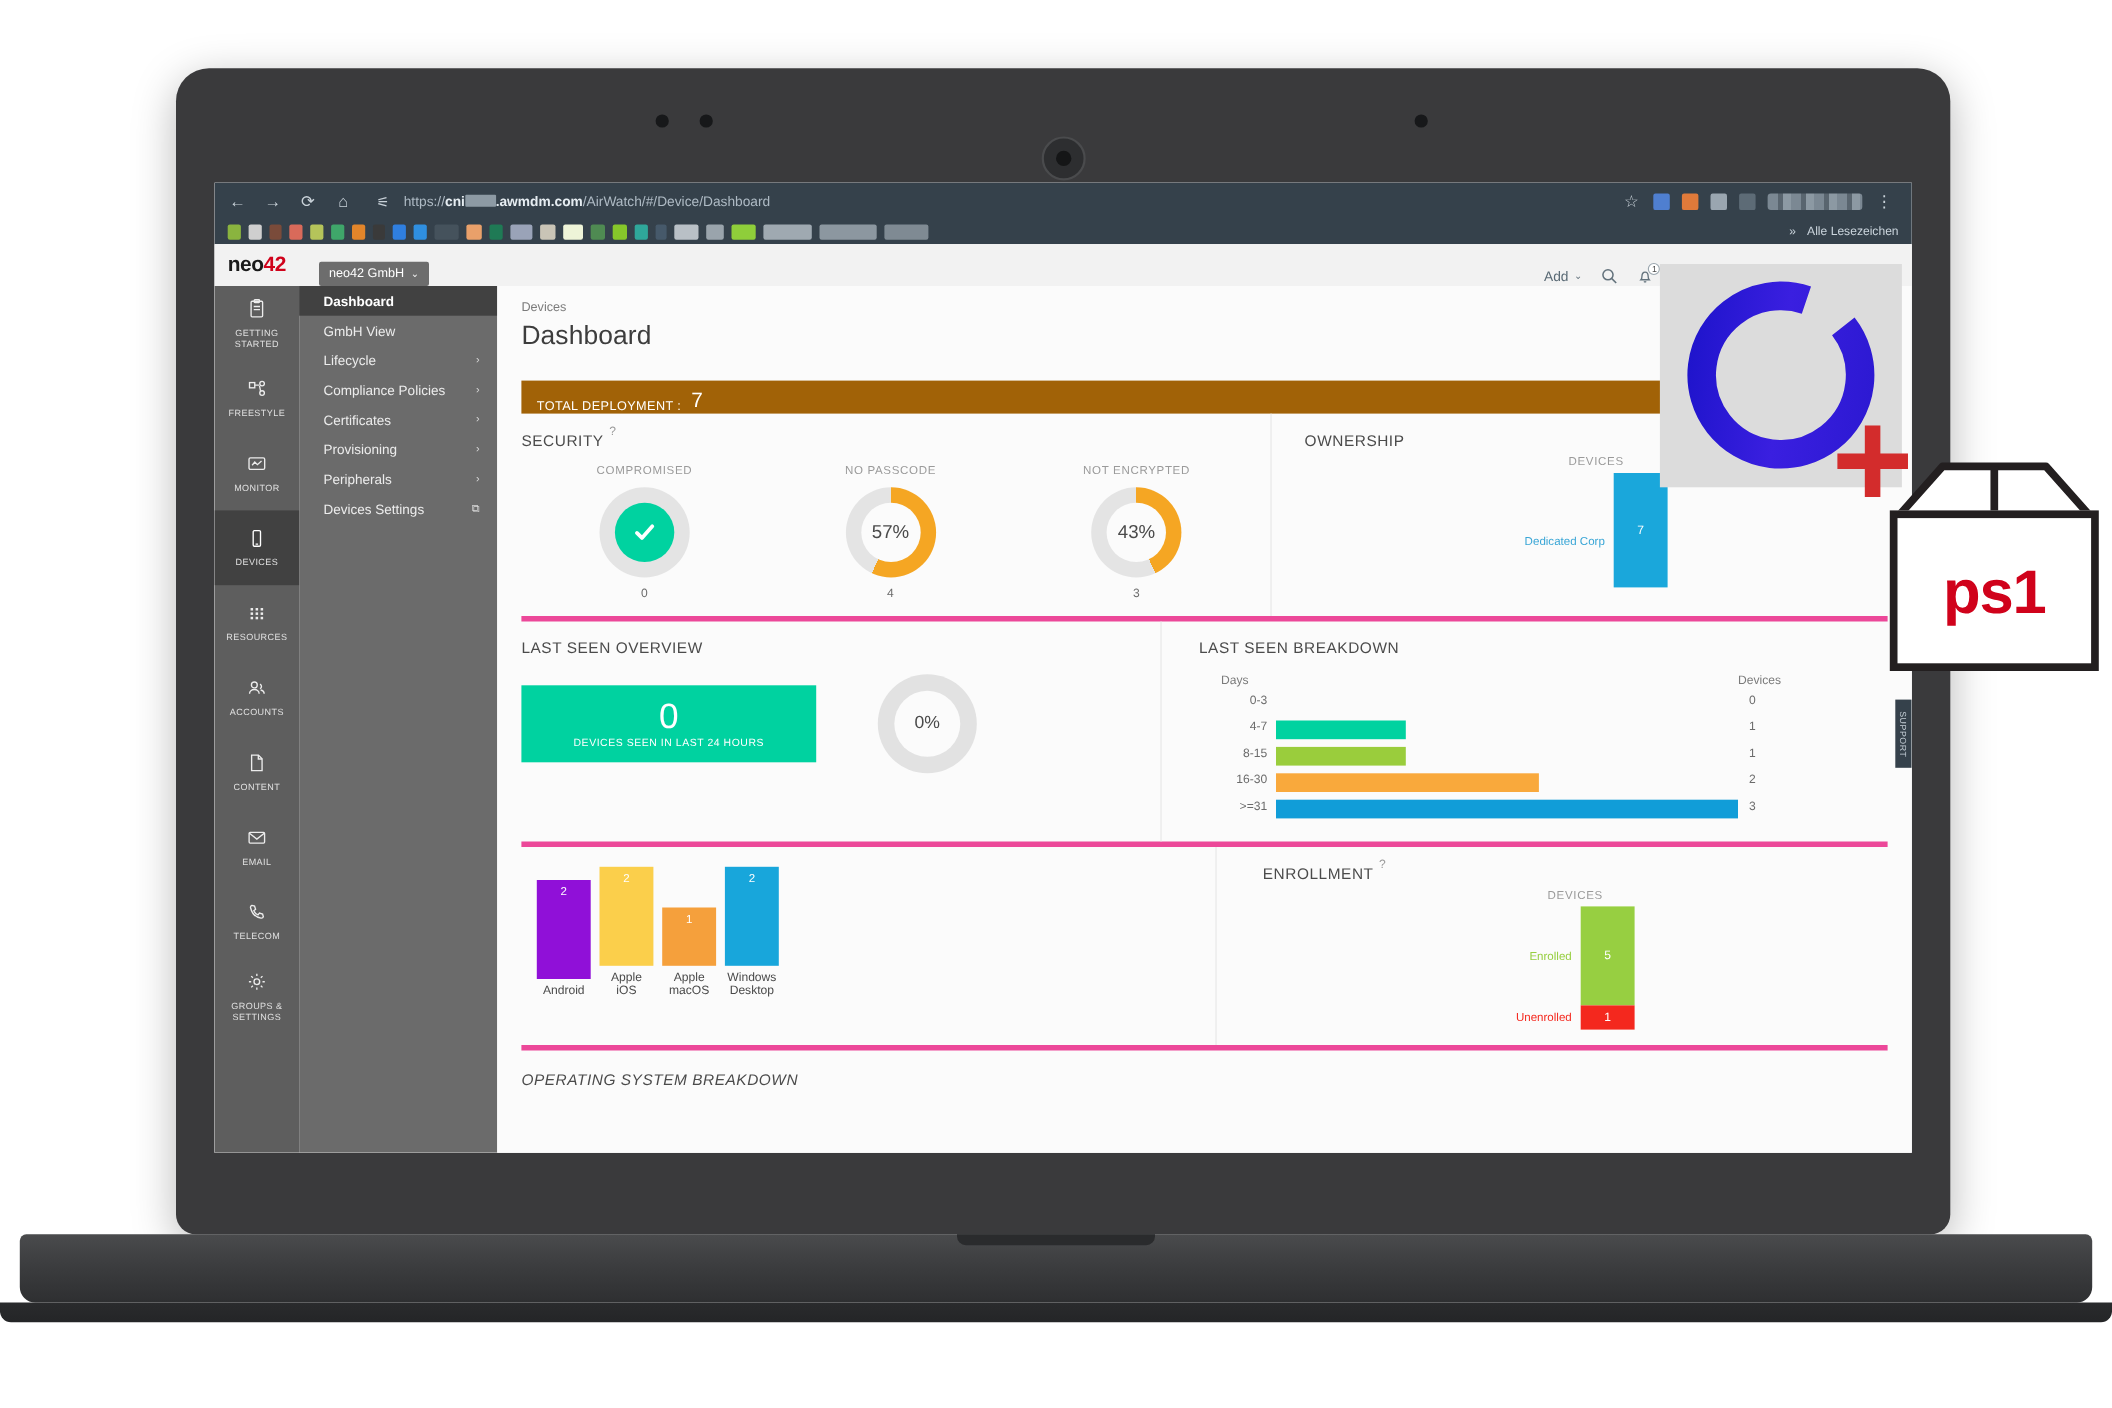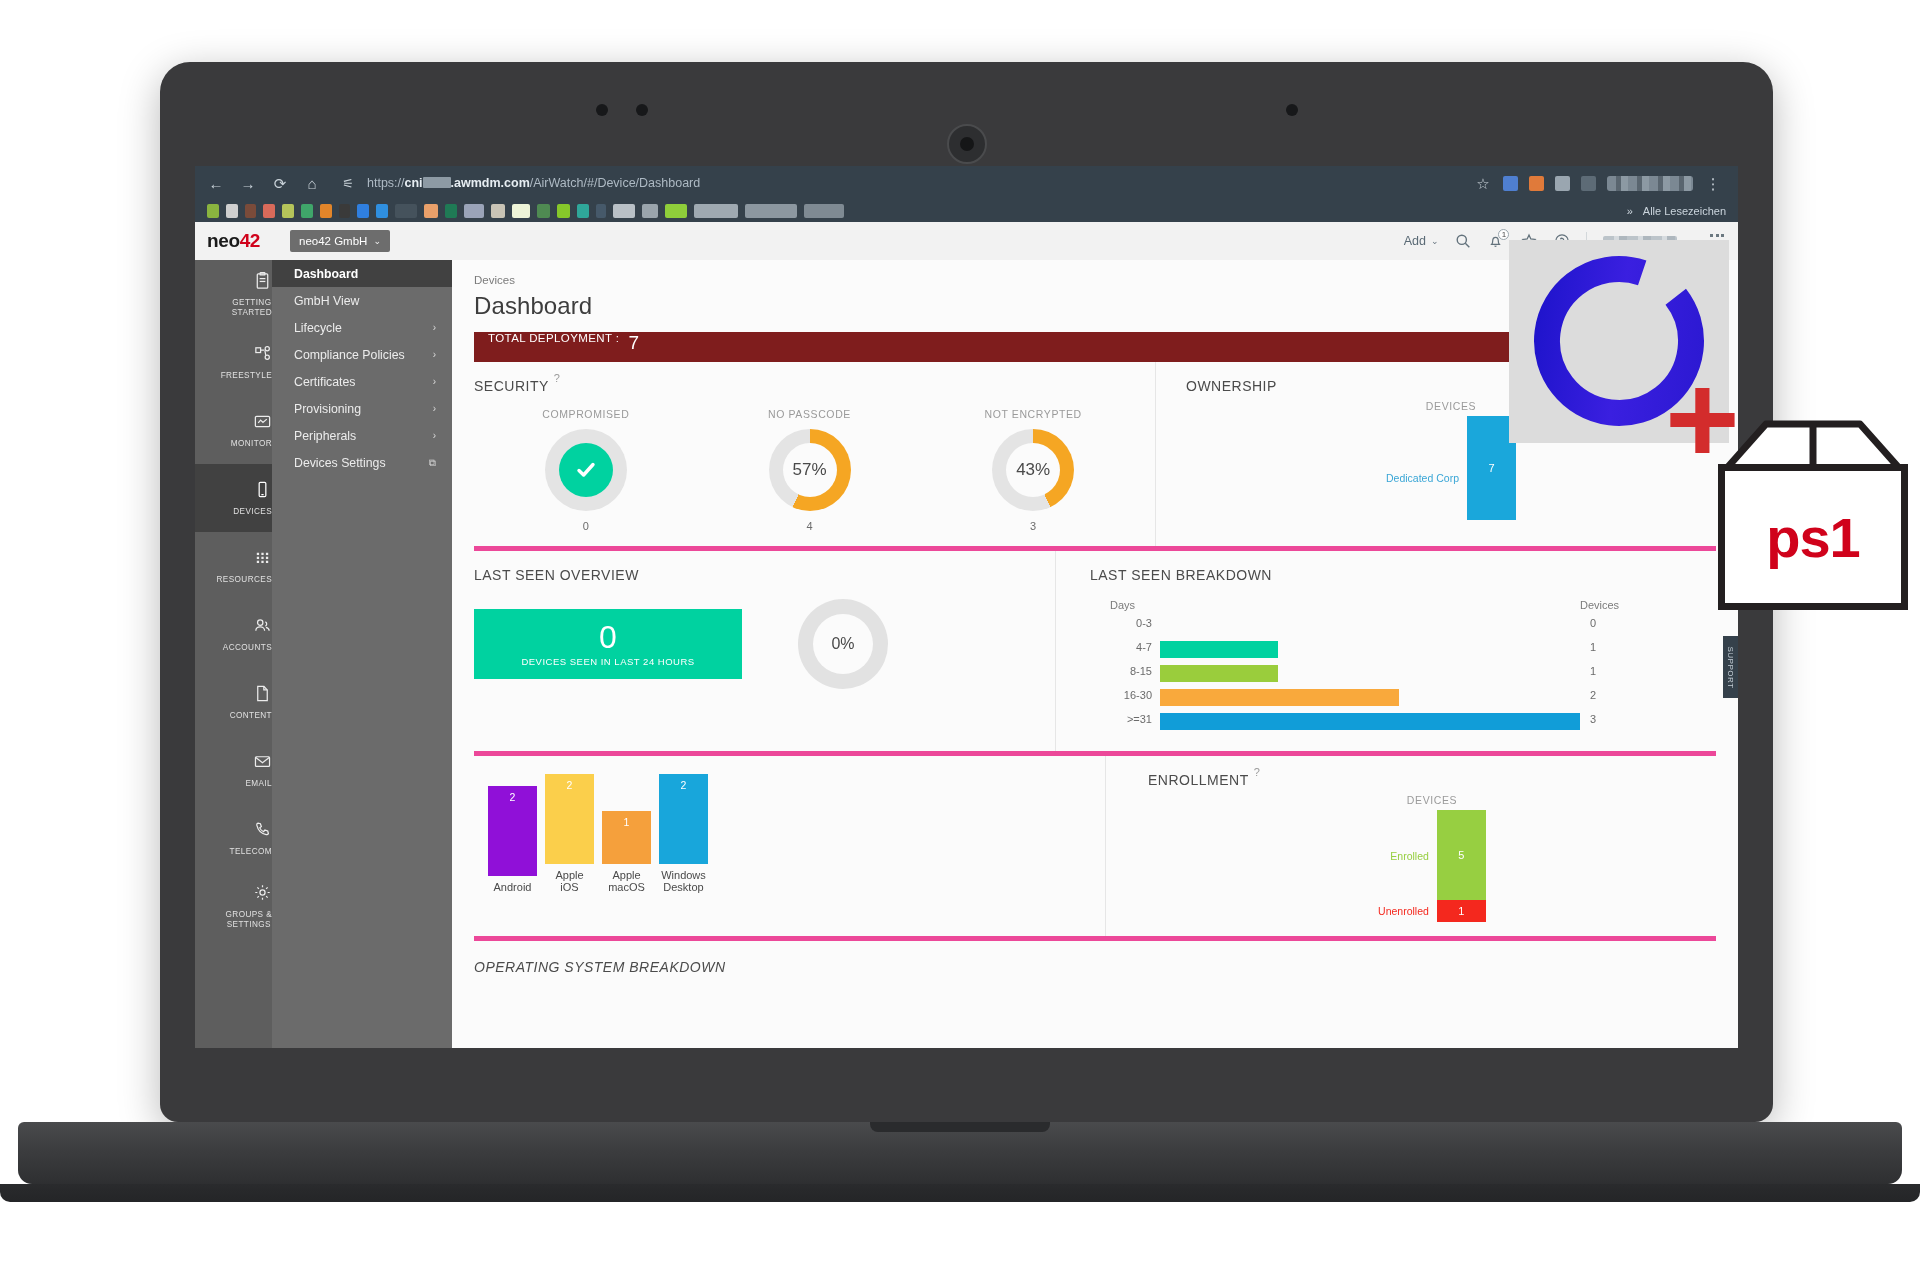"neo42 GmbH" .topbar { align-items: center -> flex-end }
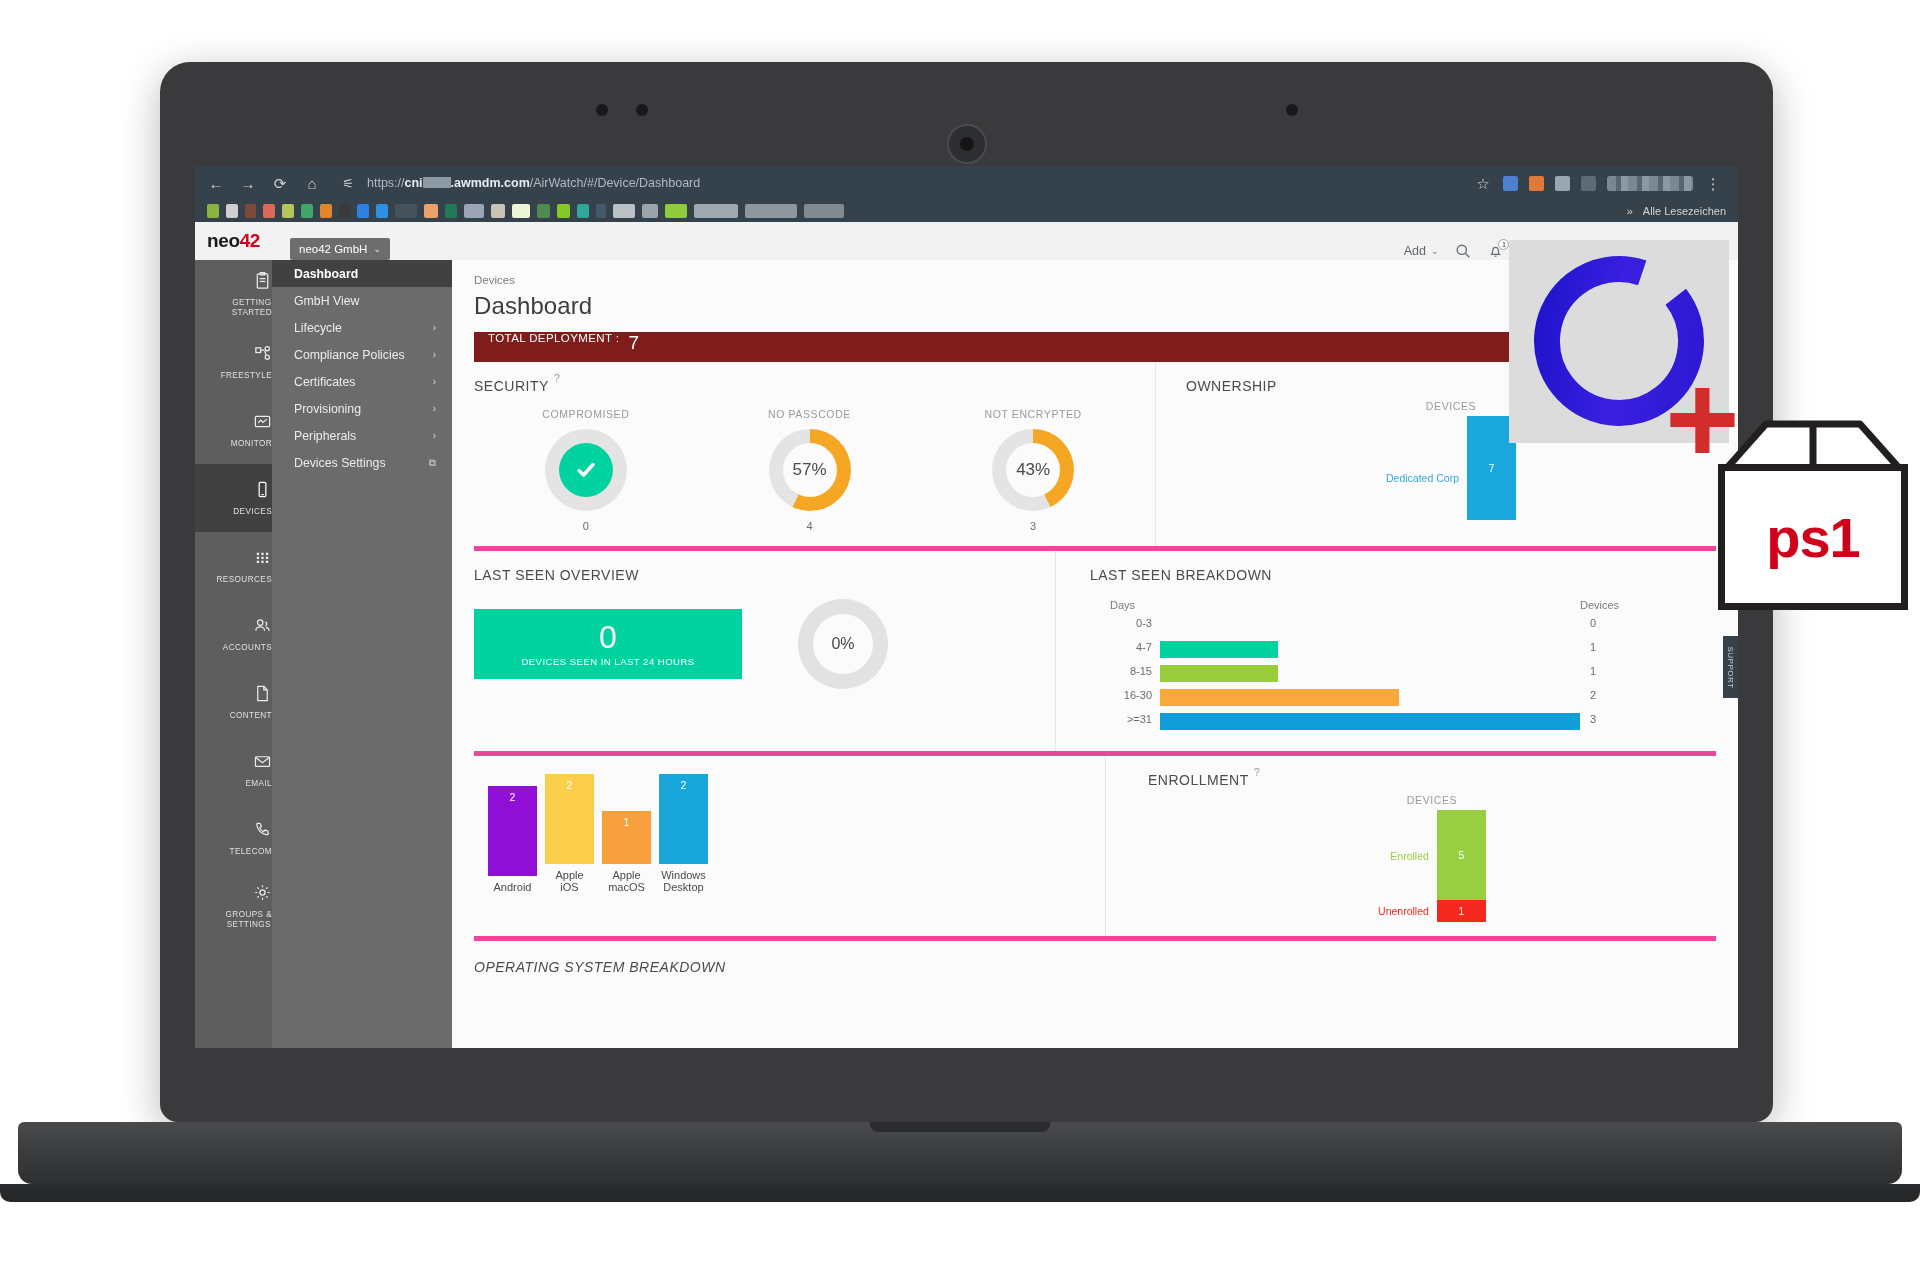"GETTING" .rail-item { align-items: flex-end -> center }
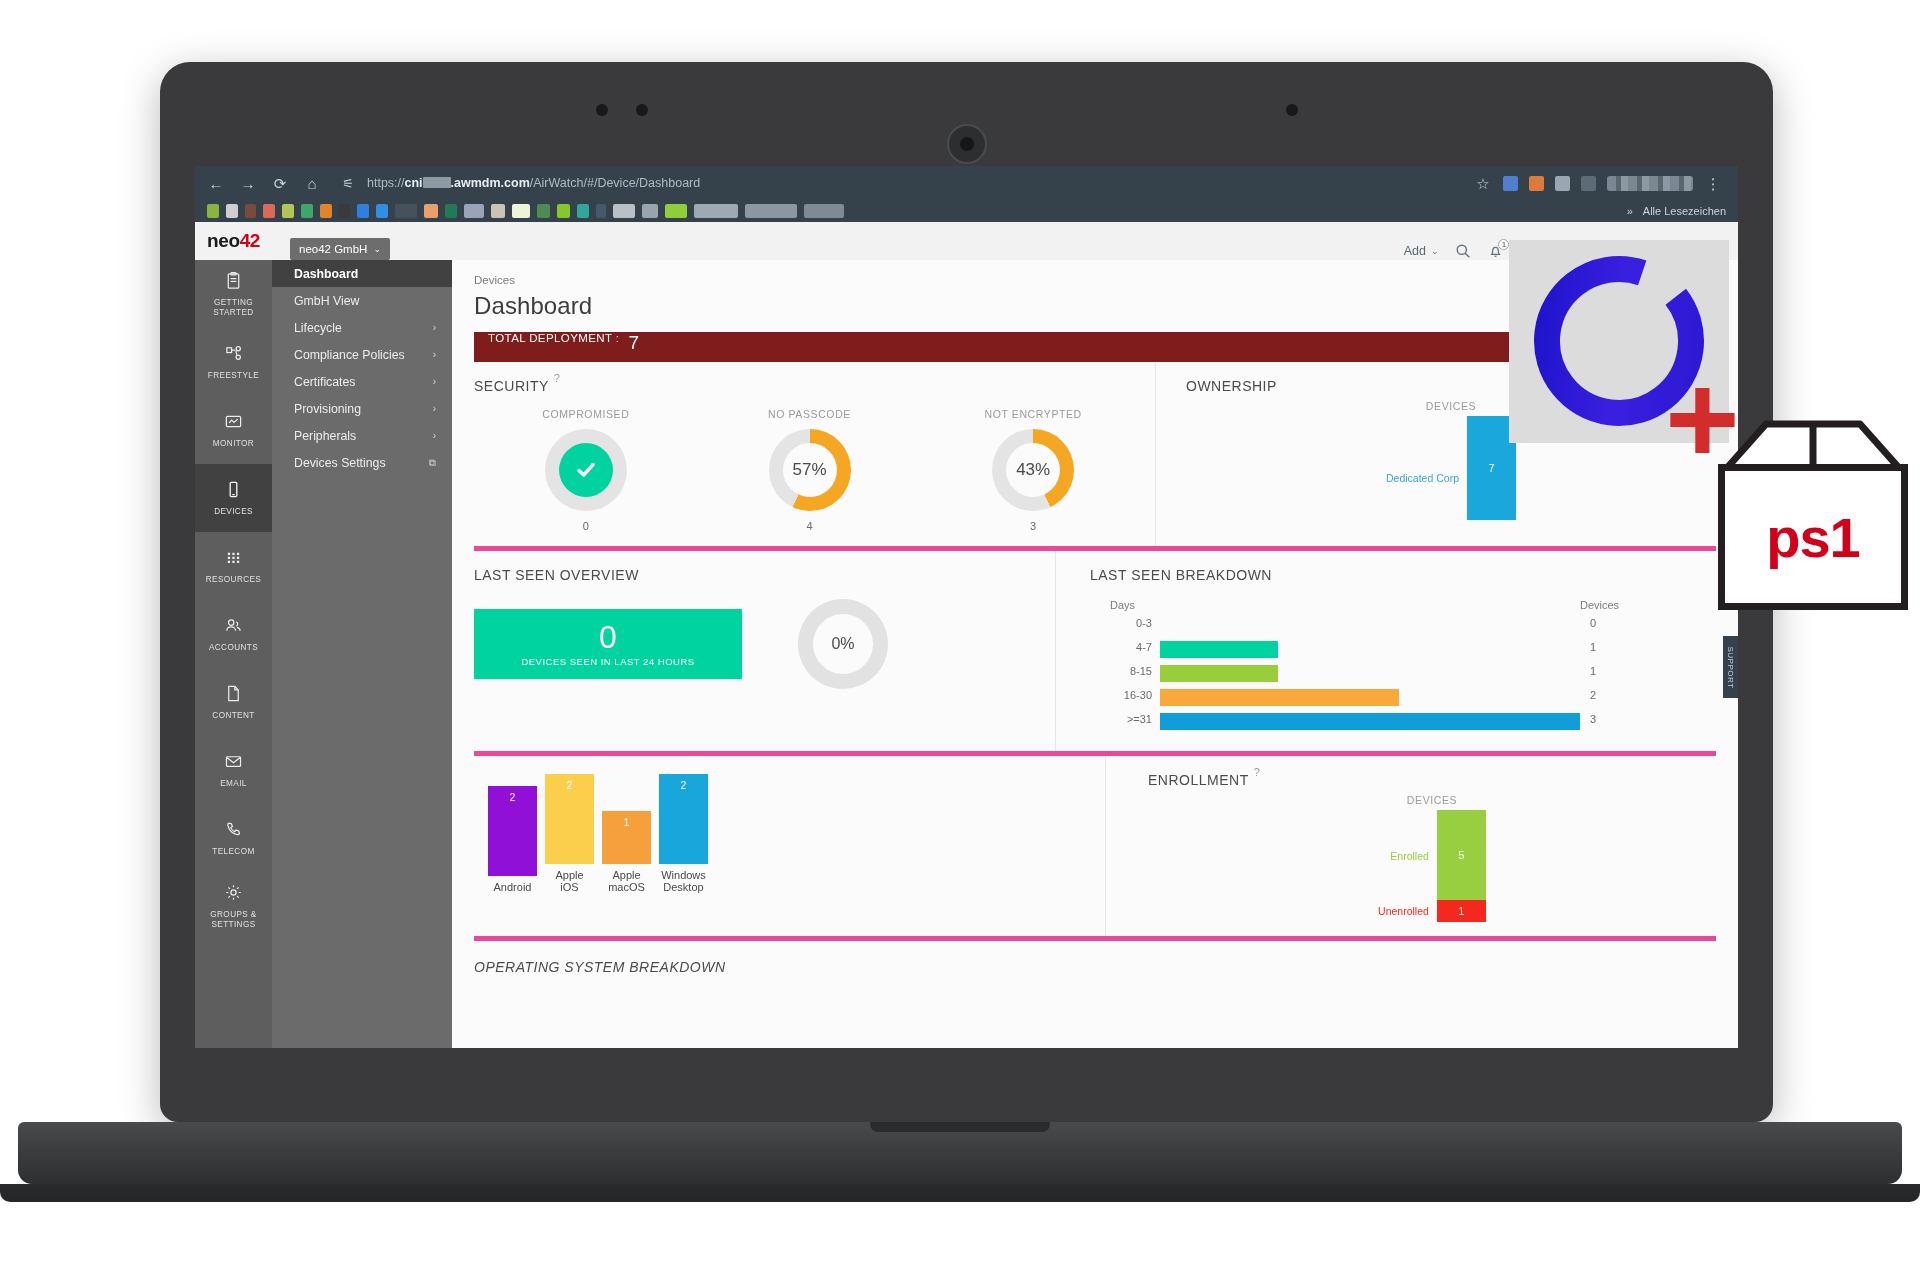"TOTAL DEPLOYMENT :" .deploy-bar { align-items: flex-start -> flex-end; background: #7f1d1d -> #a16207; margin: 12px 22px 0 22px -> 26px 22px 0 22px }
